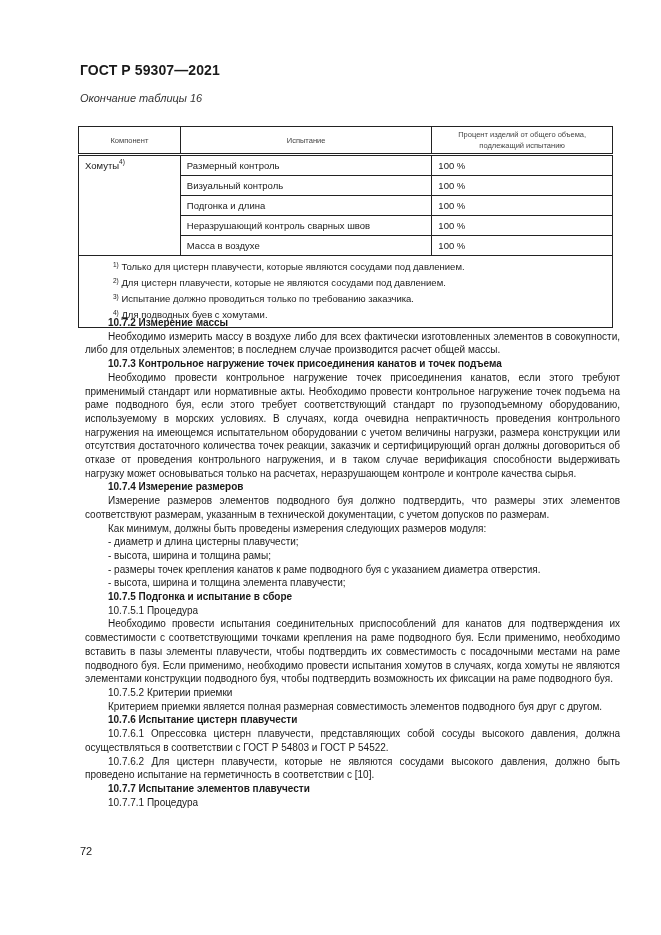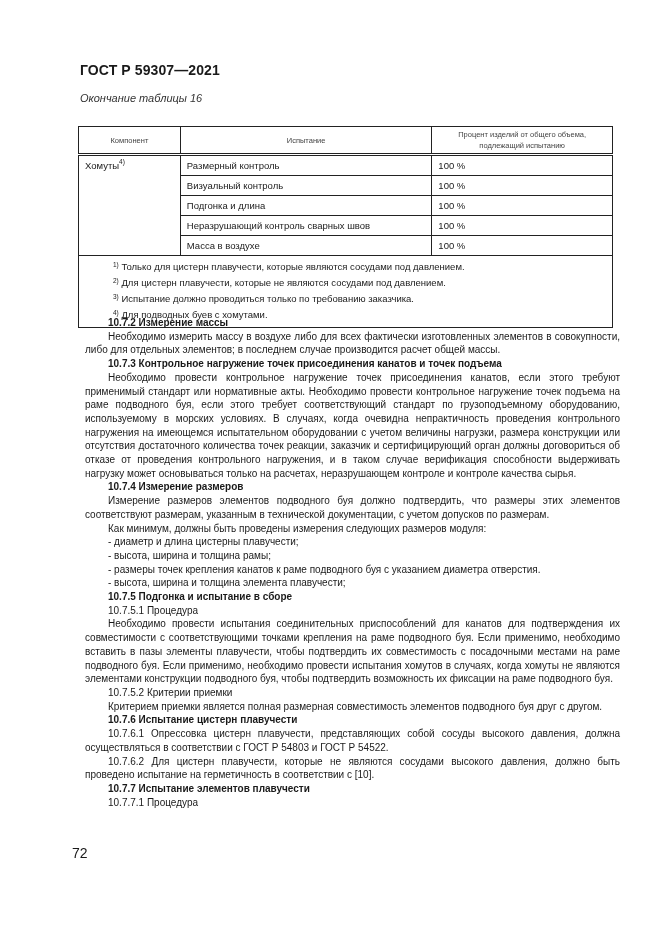"72" .page-number { font-size: 14px -> 11px; left: 72px -> 80px }
